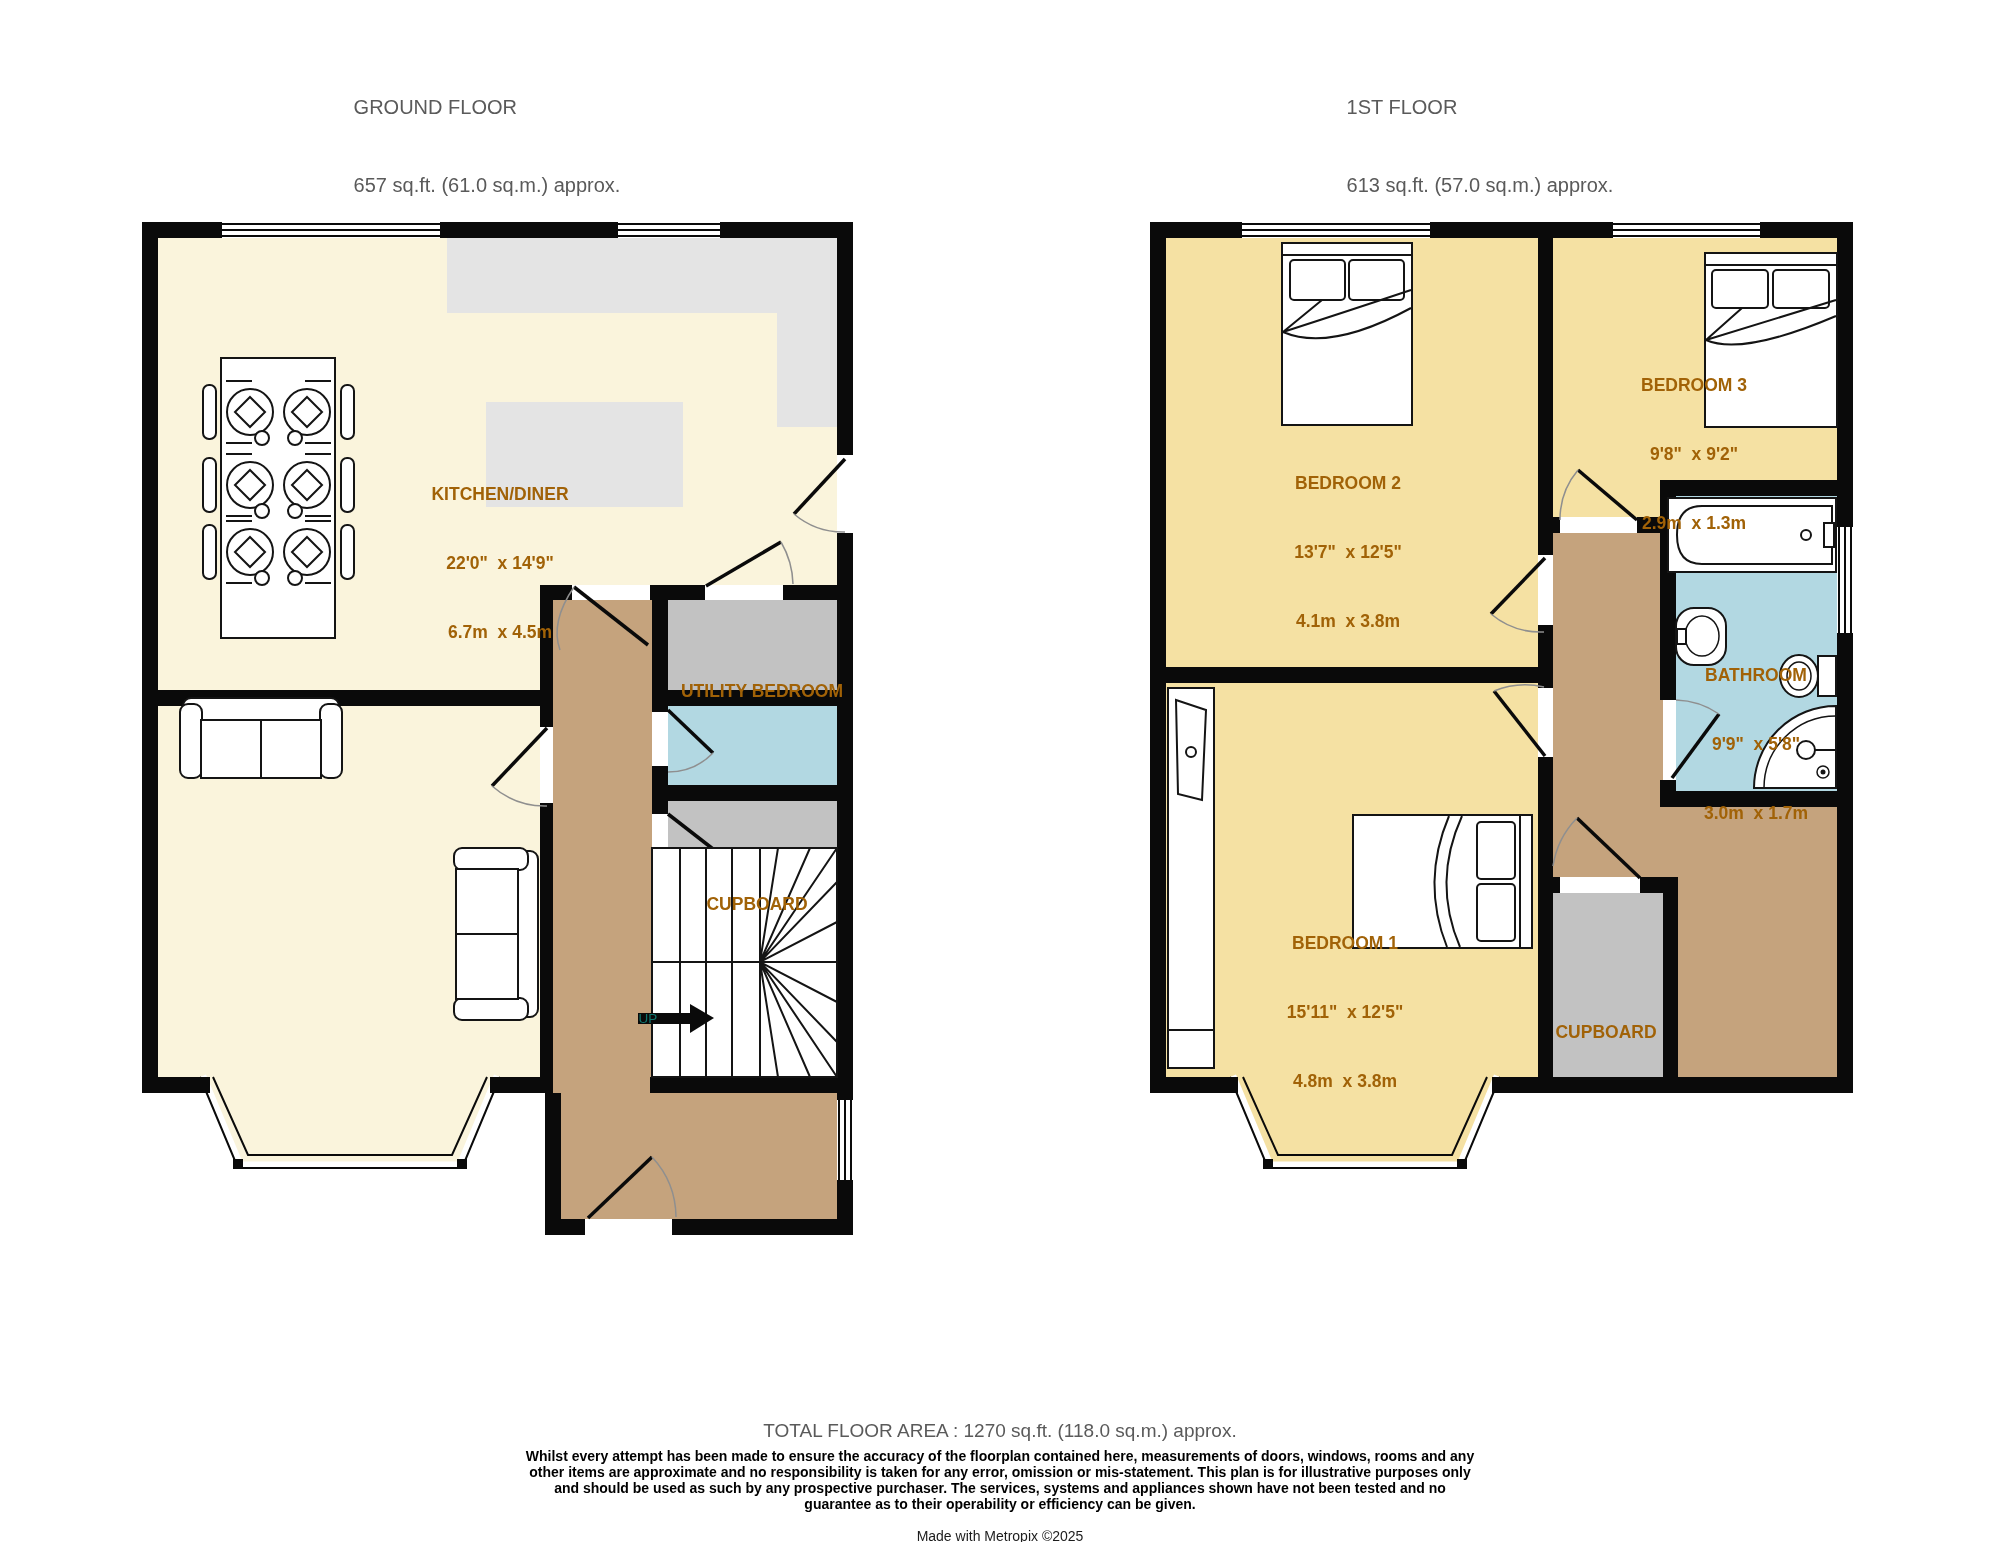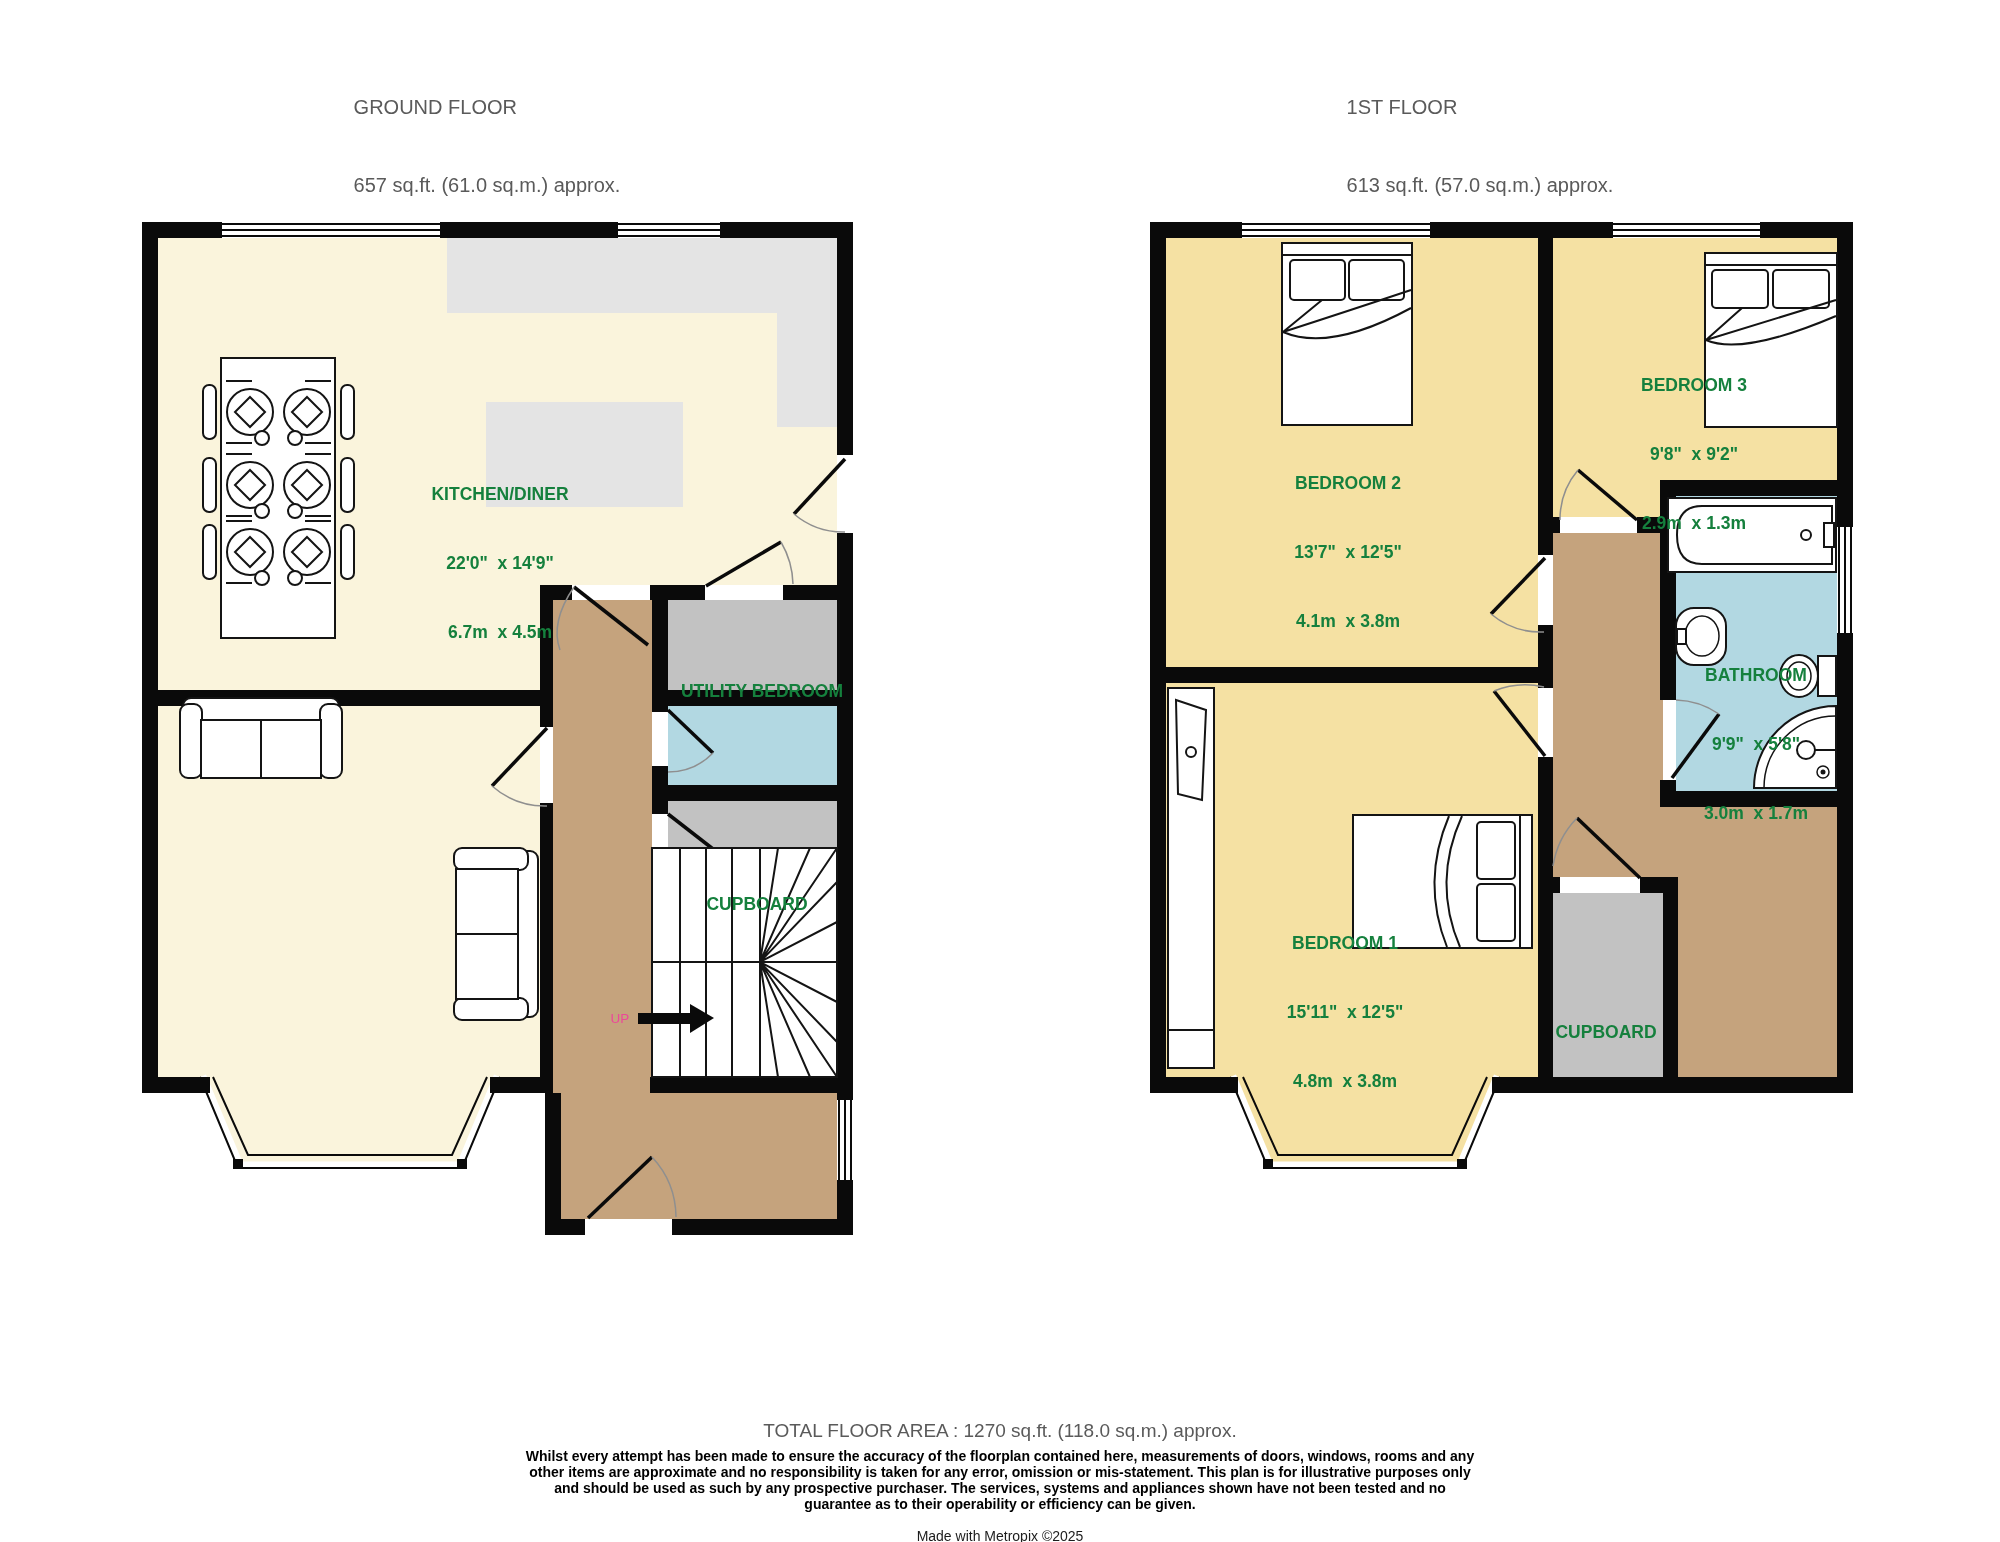"BEDROOM 3" .room-label { color: #15803d -> #a16207 }
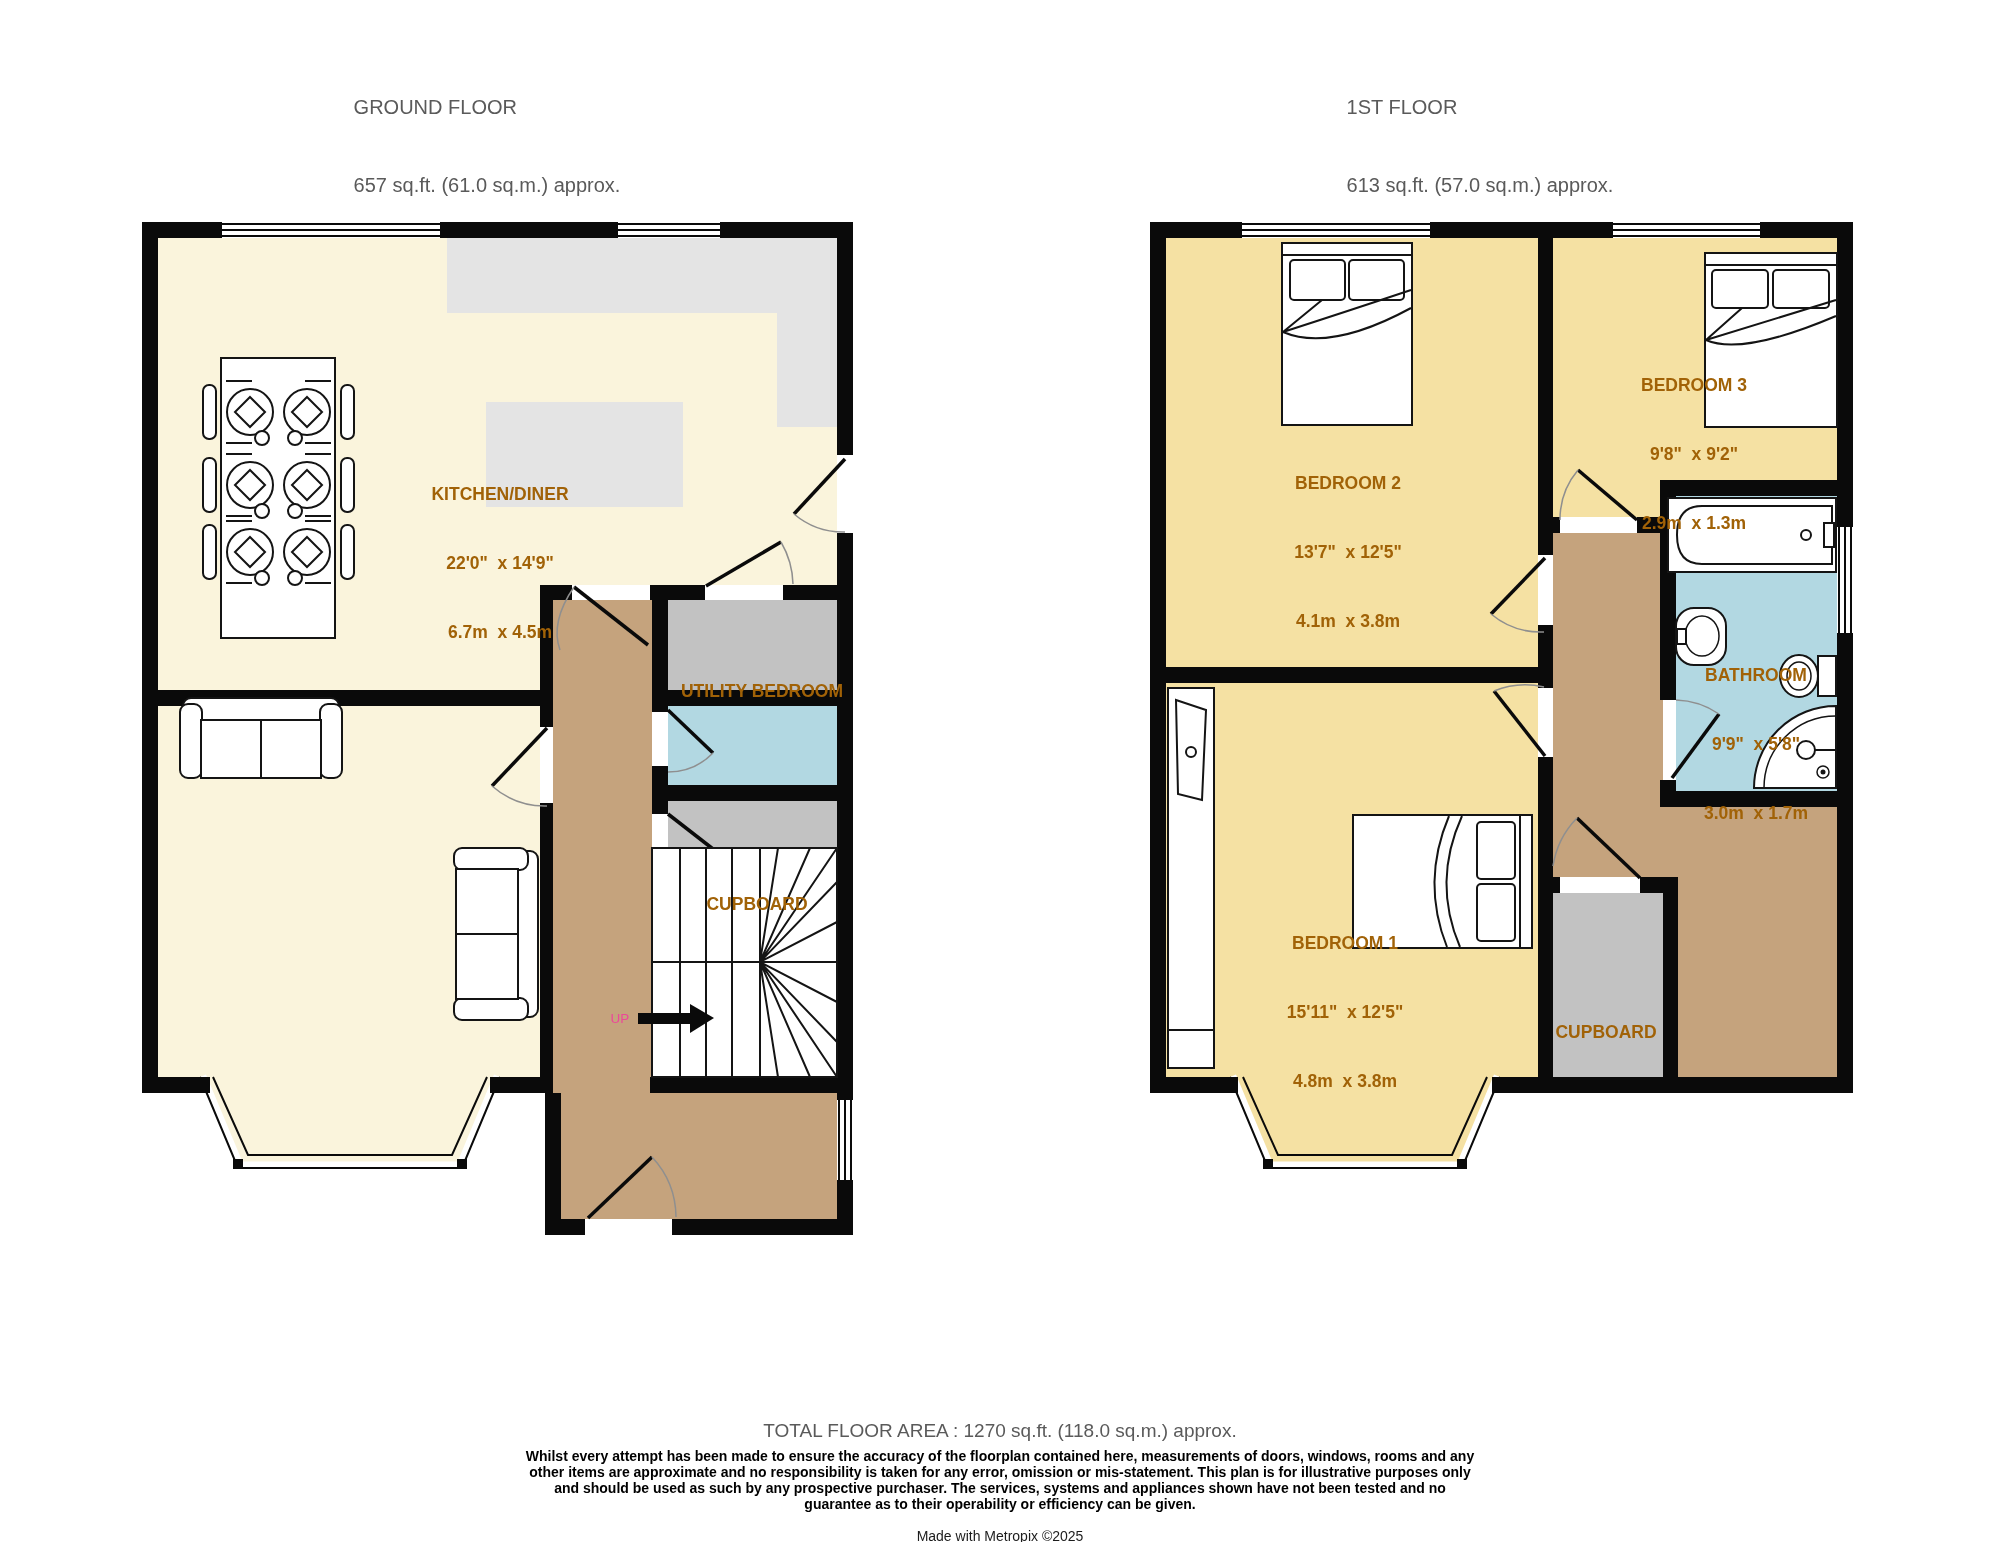"UP" .up-label { color: #ec4899 -> #0f766e; margin-left: none -> 28px }
